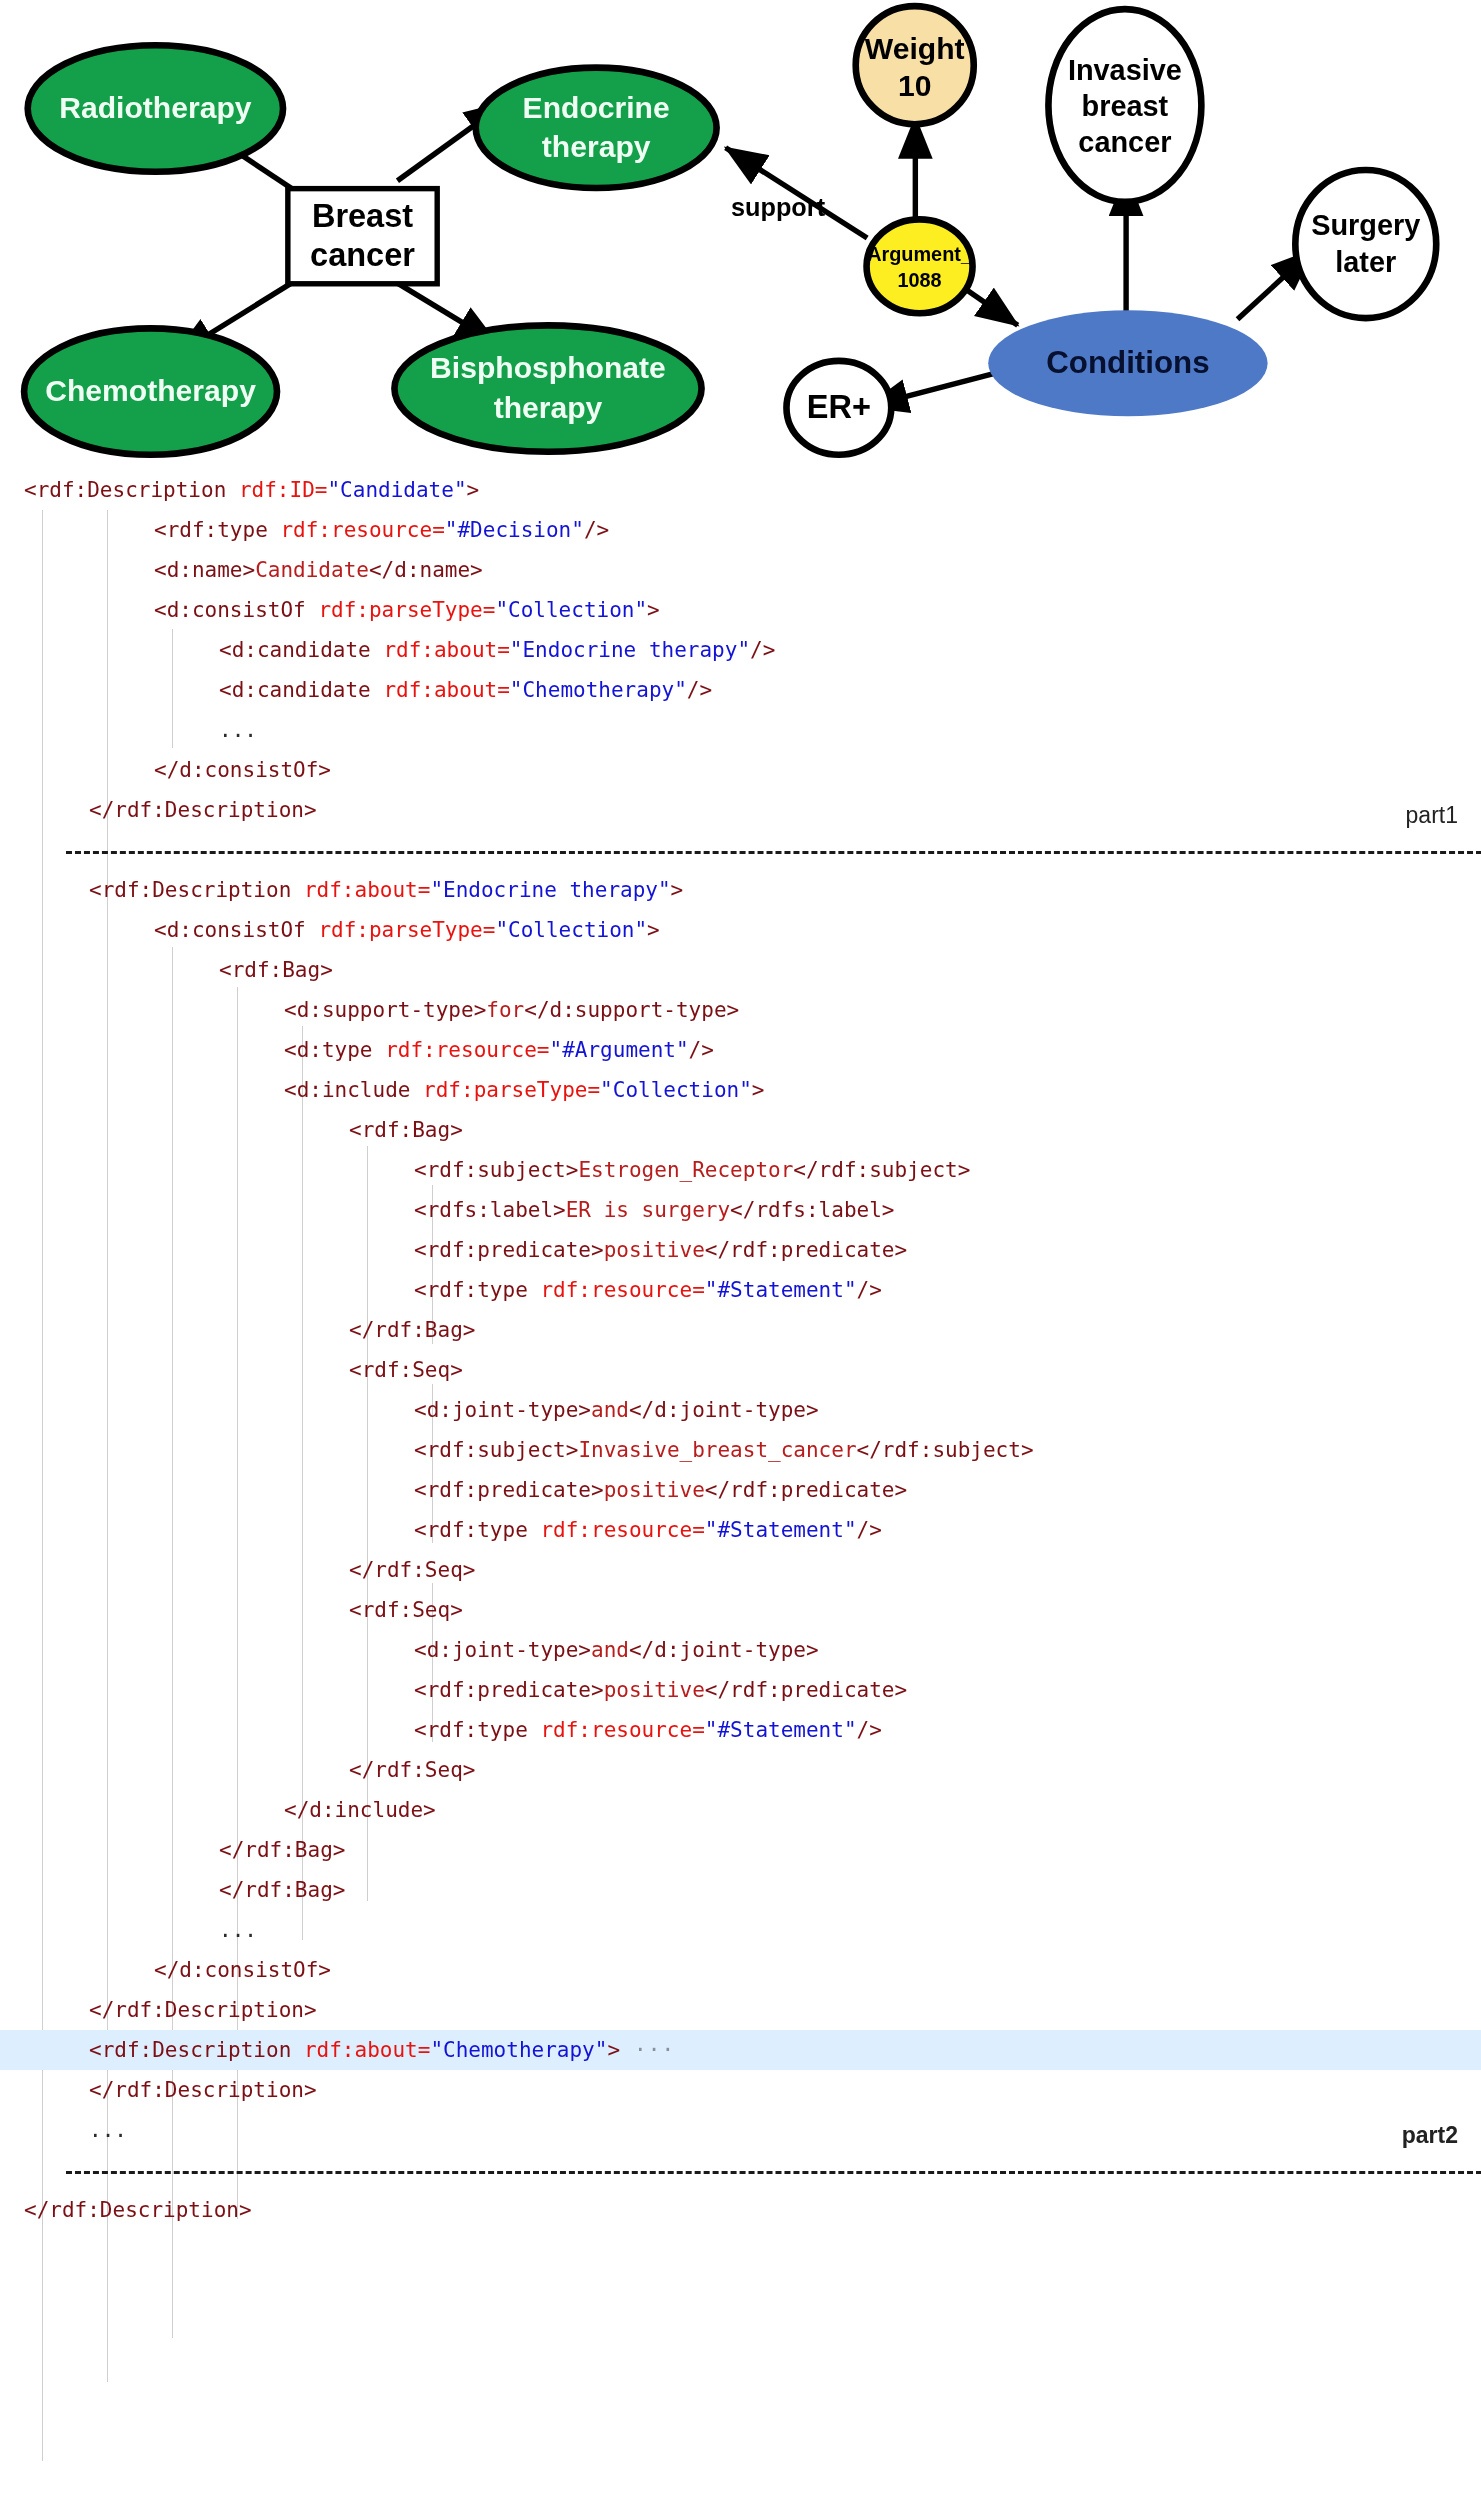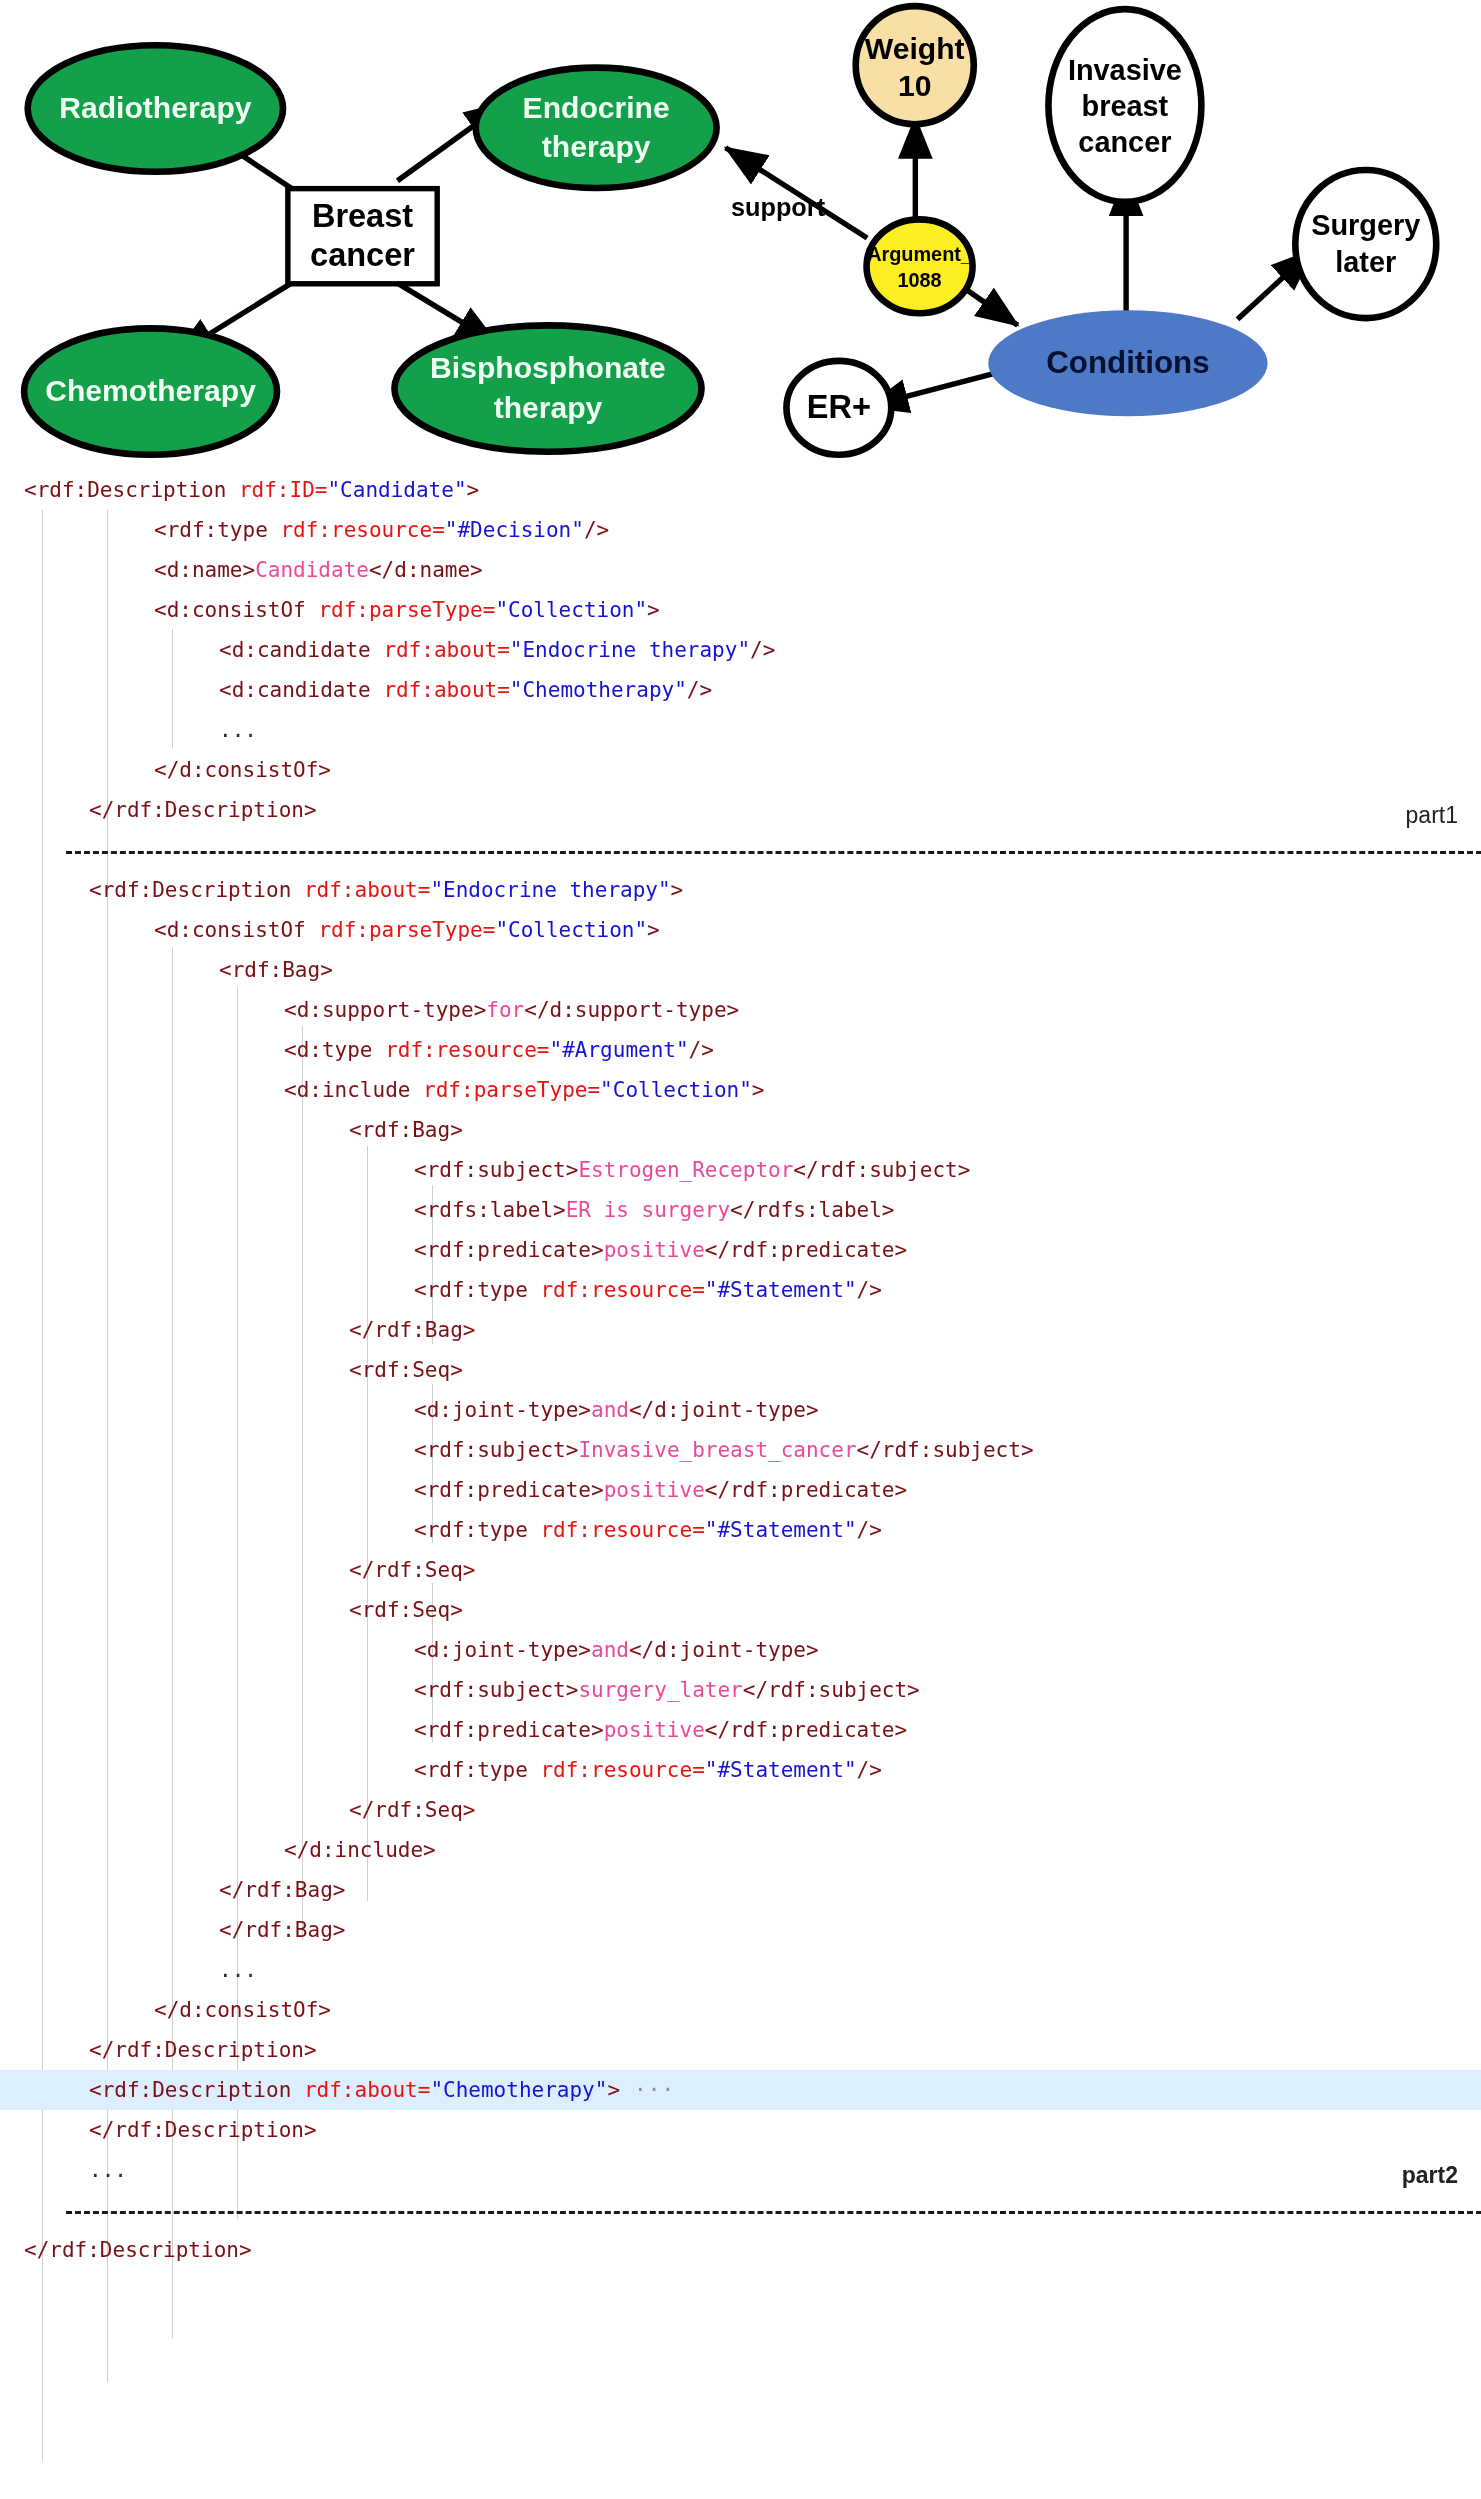"Candidate" .plain { color: #ec4899 -> #b91c1c }
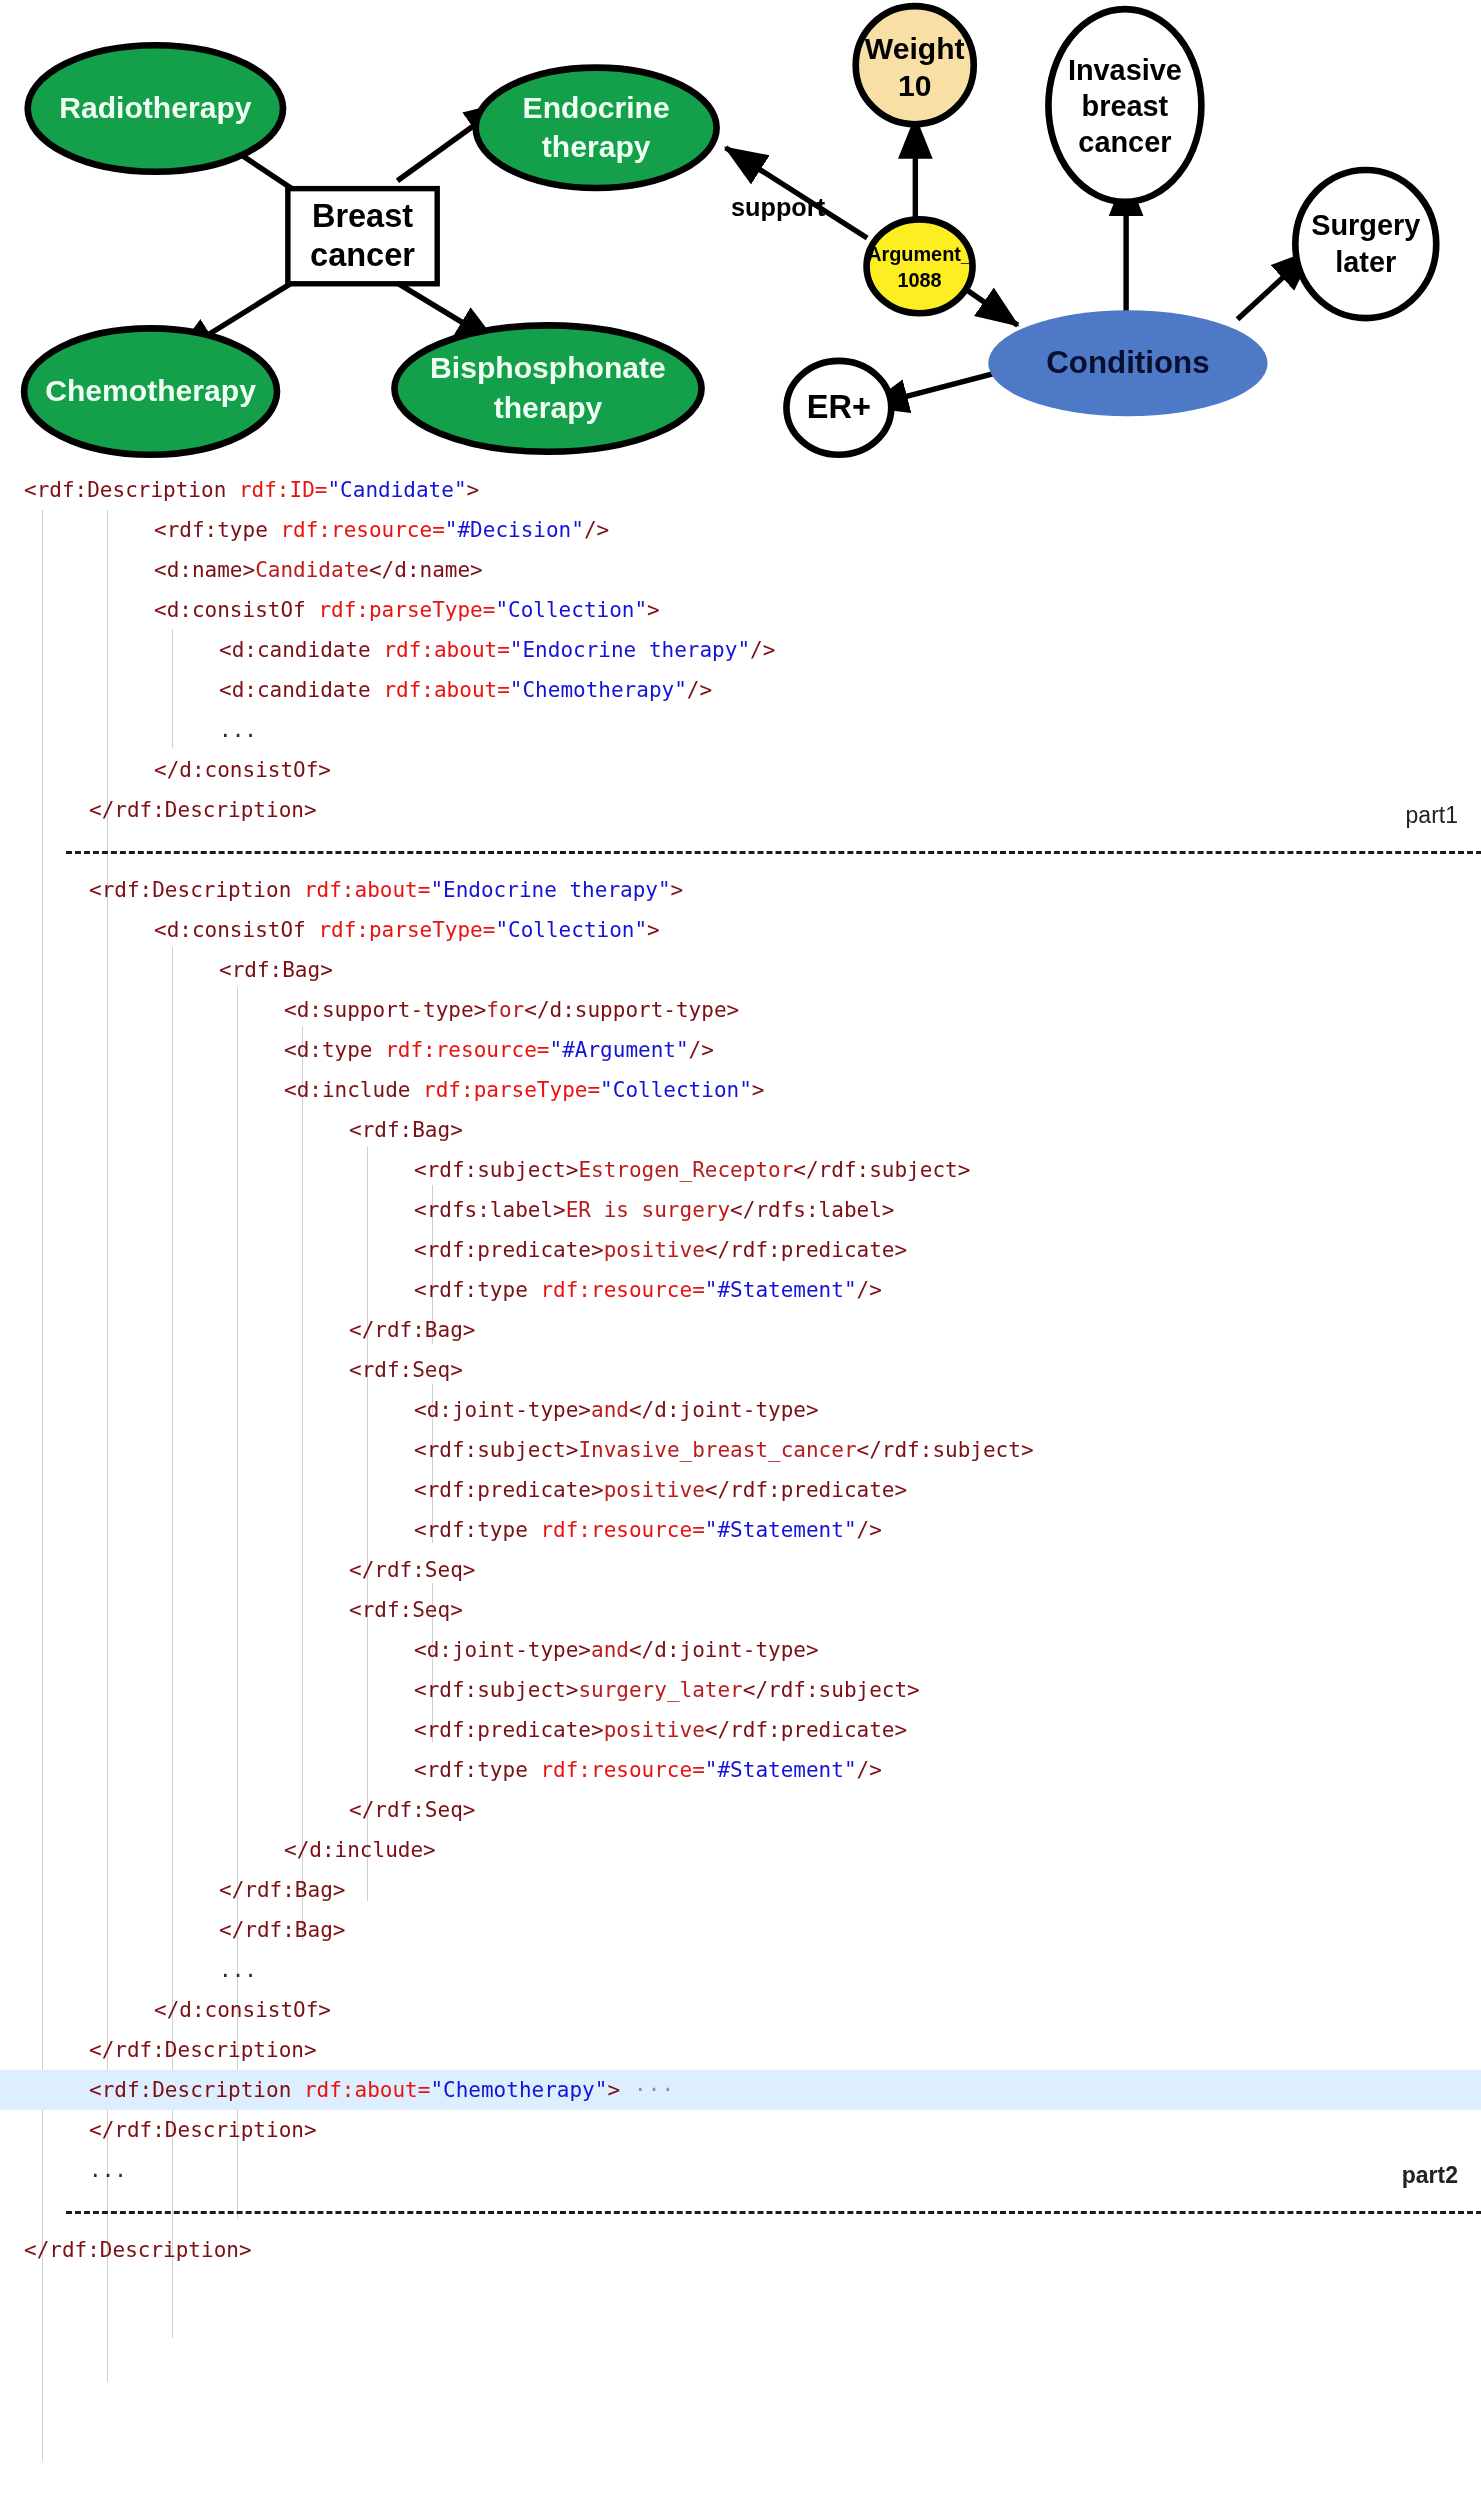"<rdf:subject>surgery_later</rdf:subject>" div.code-line { html: <div><span><span>&lt;rdf:subject&gt;</span><span>surgery_later</span><span>&lt;/rdf:subject&gt;</span></span></div> -> none }
